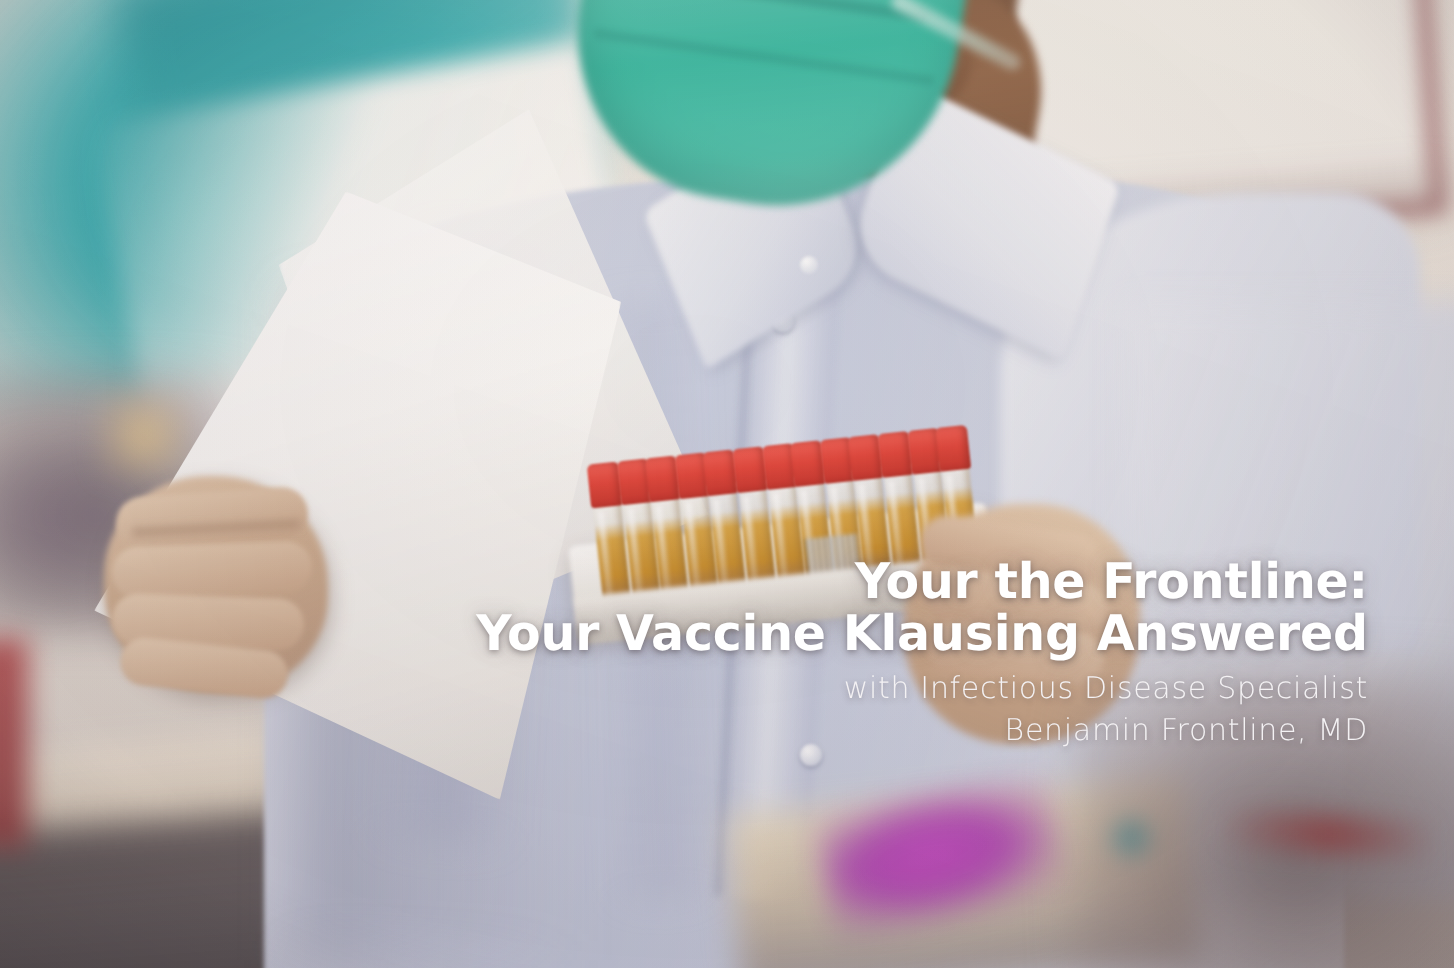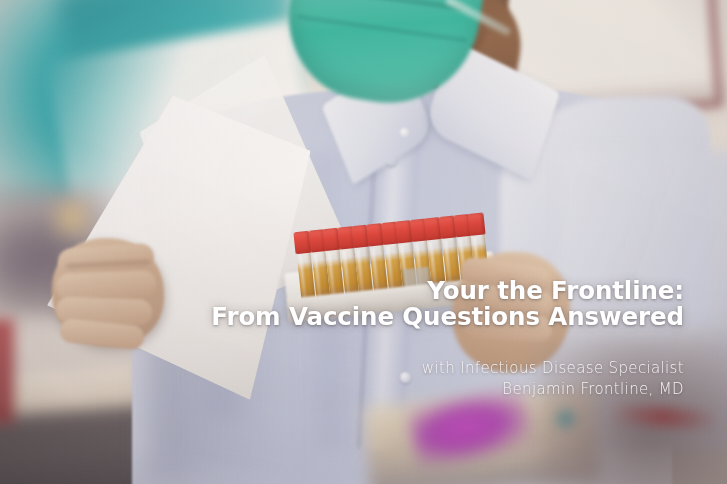"From Vaccine Questions Answered" h1.title { text: From Vaccine Questions -> Your Vaccine Klausing }
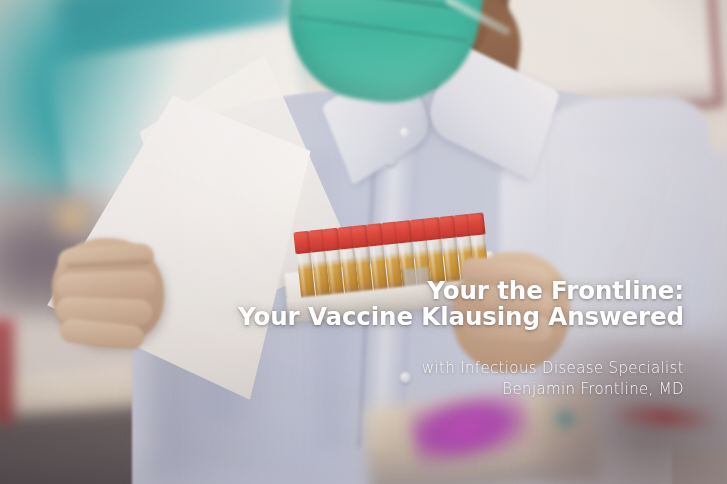"with Infectious Disease Specialist" .subtitle-block { margin-top: 28px -> 4px }
